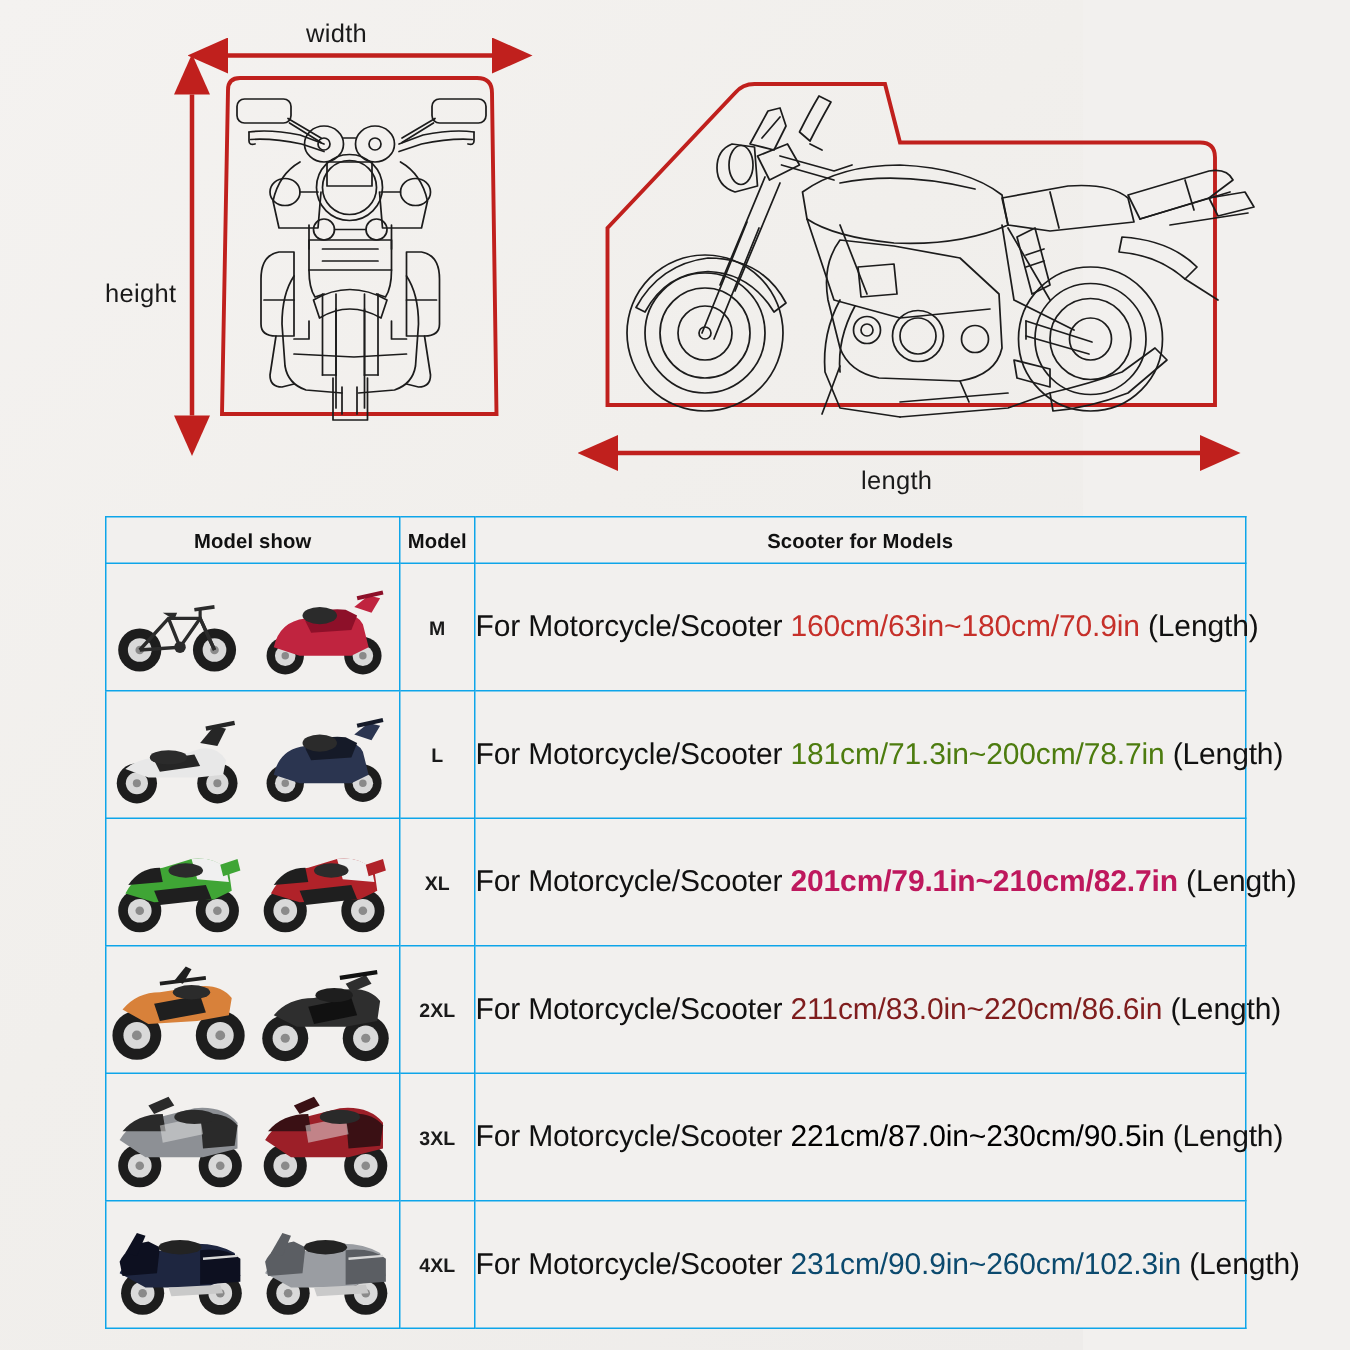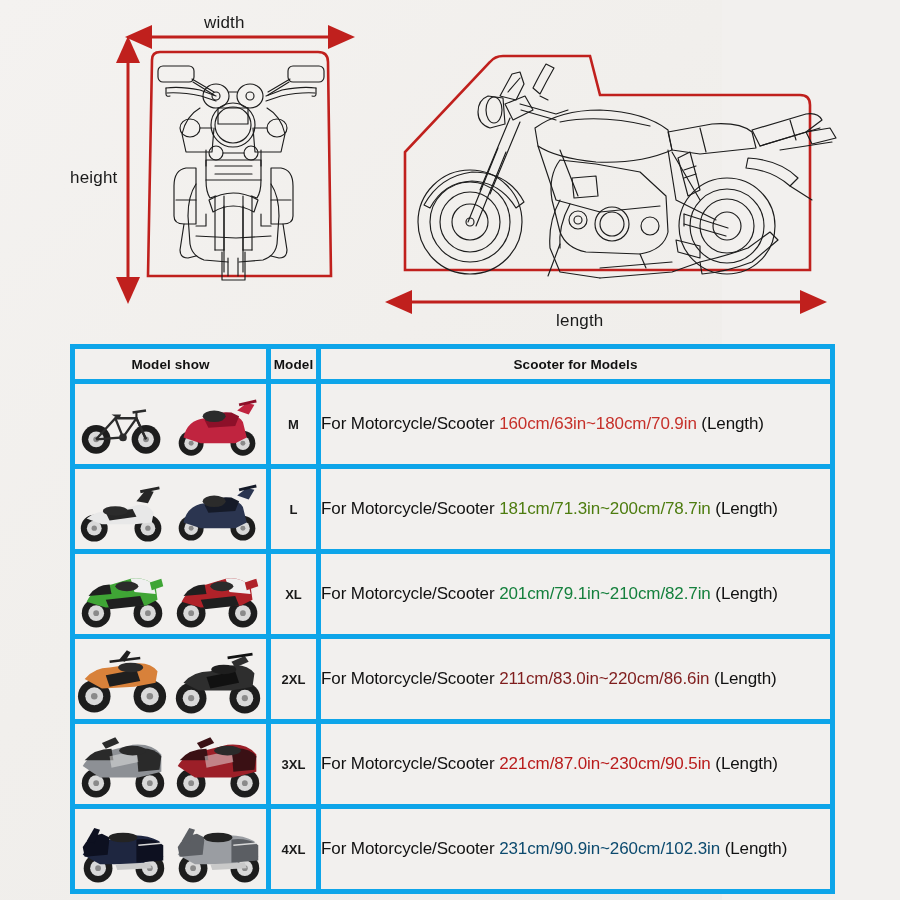"height" .dim-height { top: 168px -> 186px }
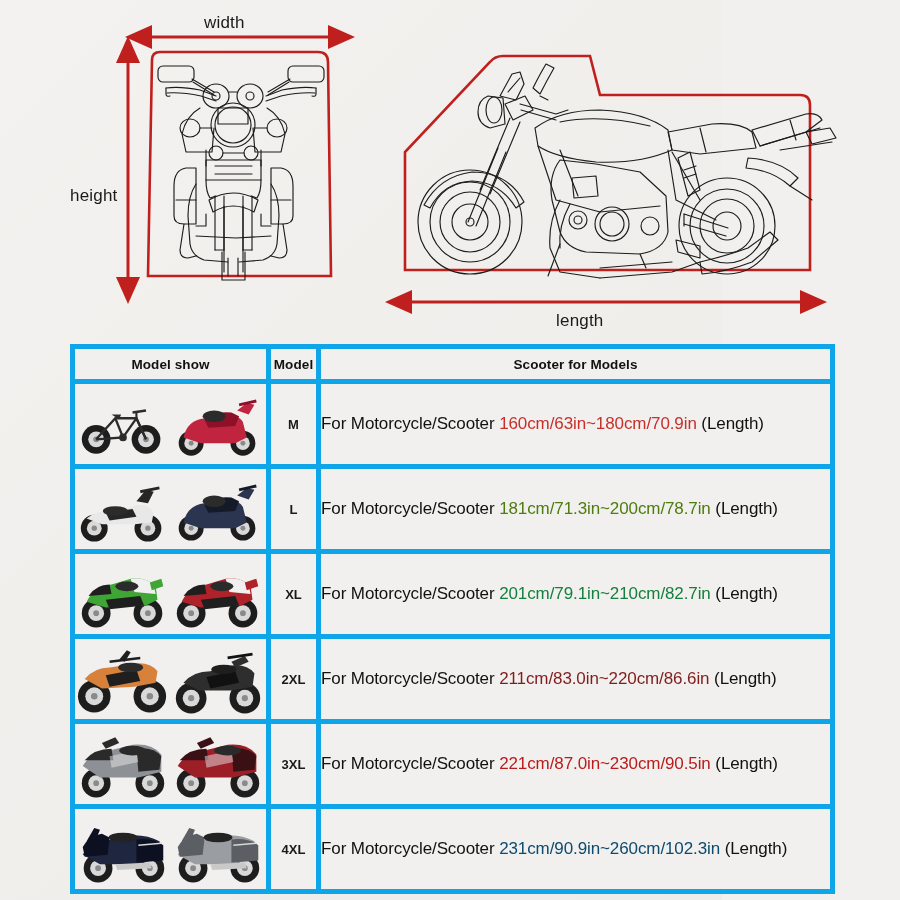"length" .dim-length { left: 556px -> 574px }
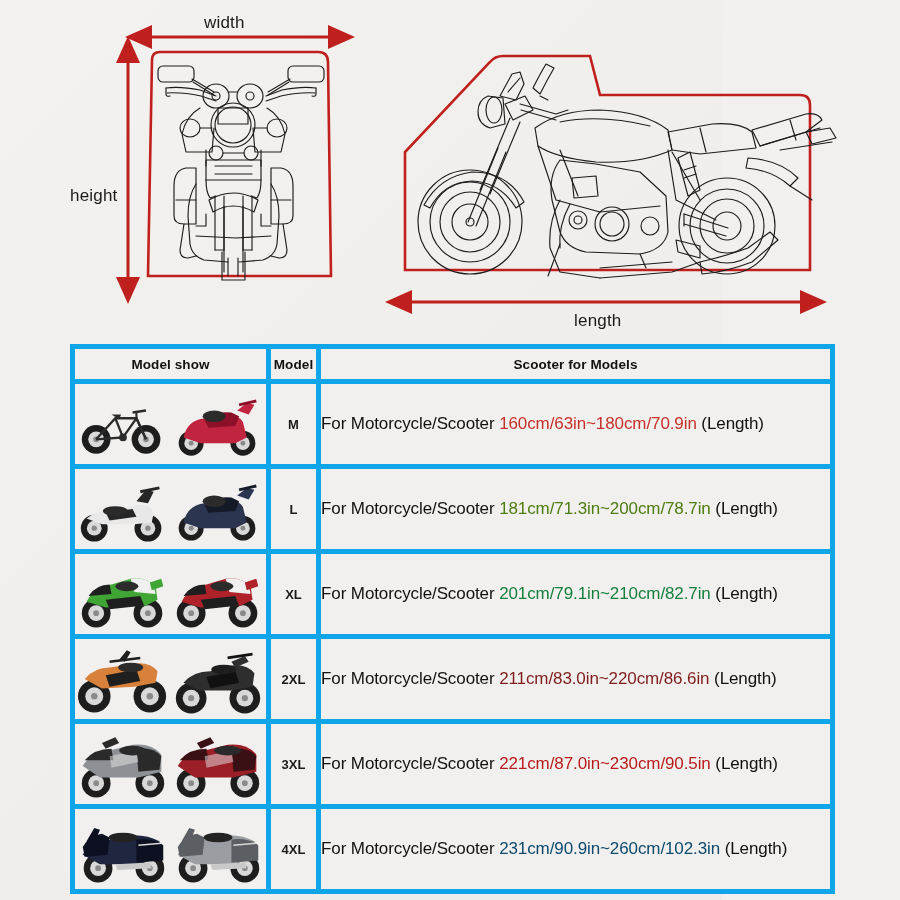"Model show" .size-table td, .size-table th { border: 5px solid #0ea5e9 -> 1px solid #0ea5e9 }
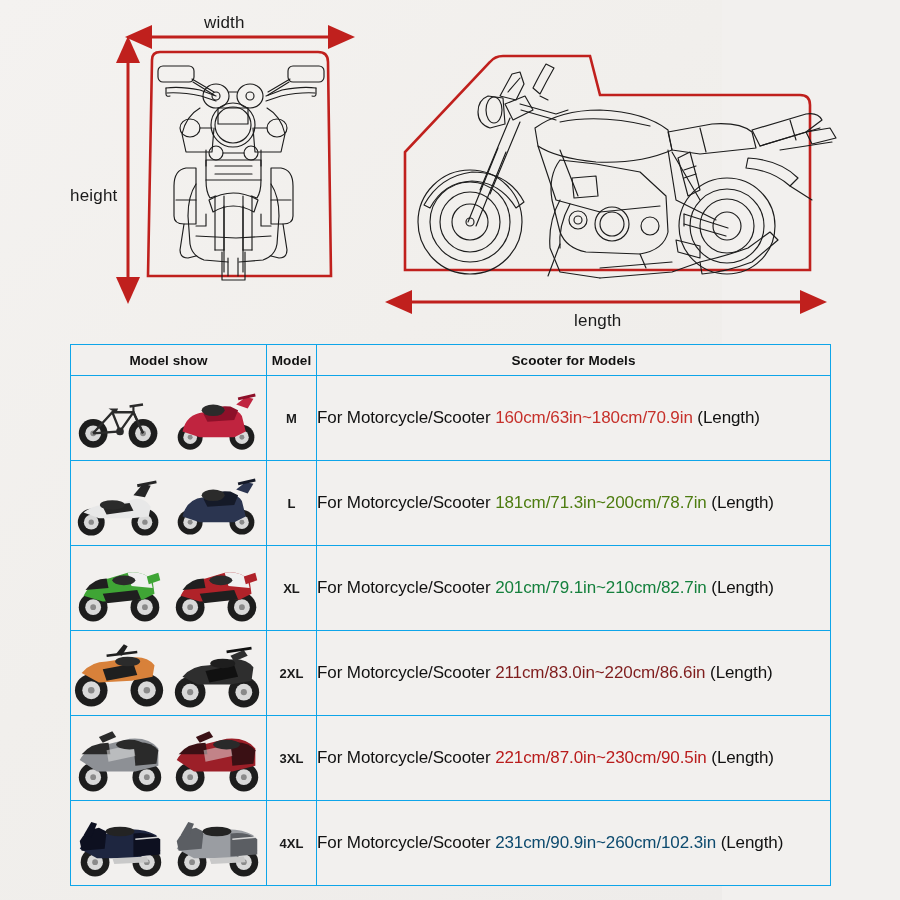"For Motorcycle/Scooter" .cell-desc { font-size: 17px -> 20px }
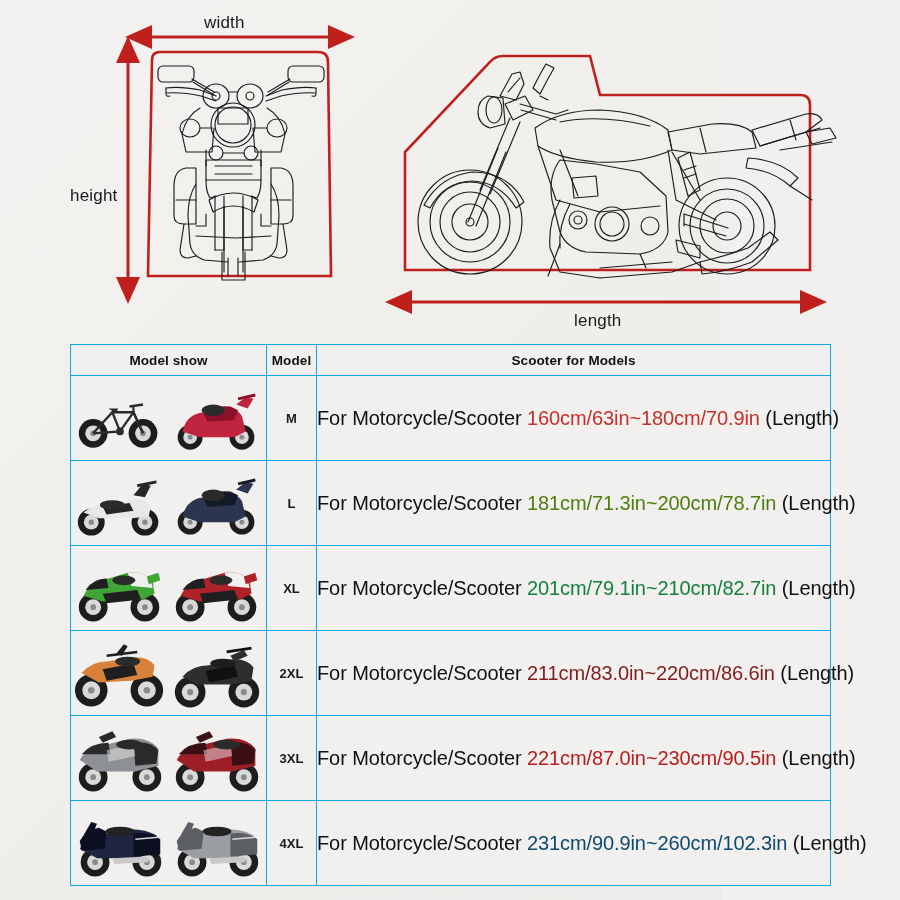"201cm/79.1in~210cm/82.7in" span.range { color: #15803d -> #be185d; font-weight: none -> bold }
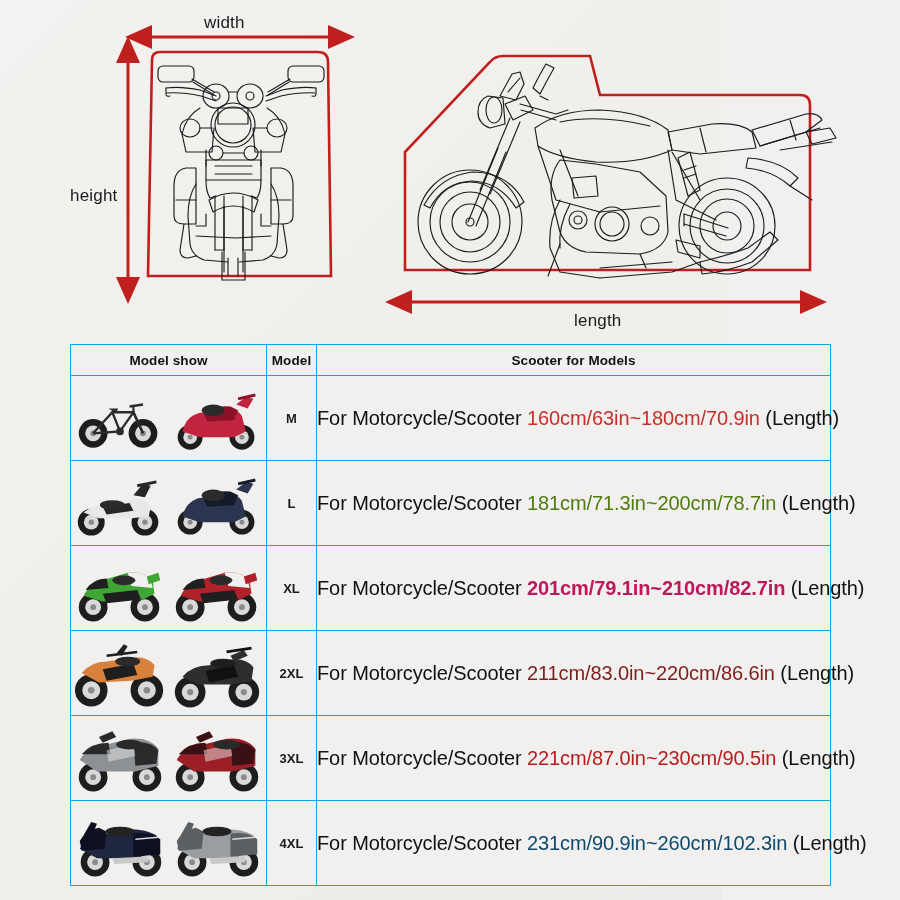"221cm/87.0in~230cm/90.5in" span.range { color: #b91c1c -> #000000 }
